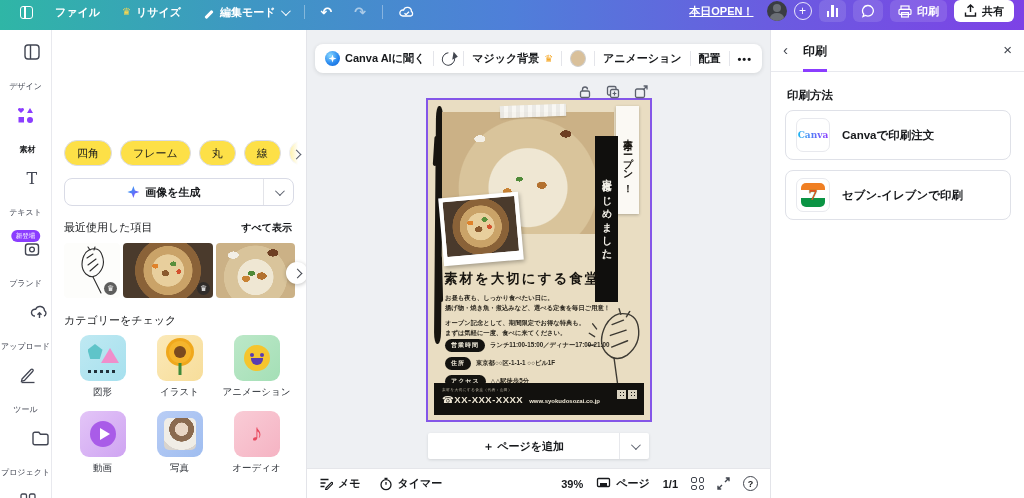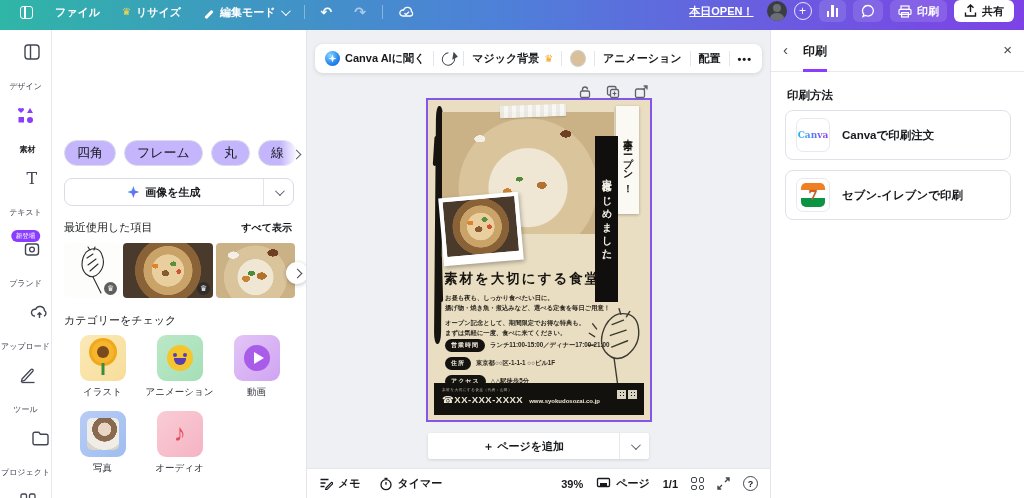"四角" .chip { background: #c4b5fd -> #fde047; font-size: 13px -> 11px }
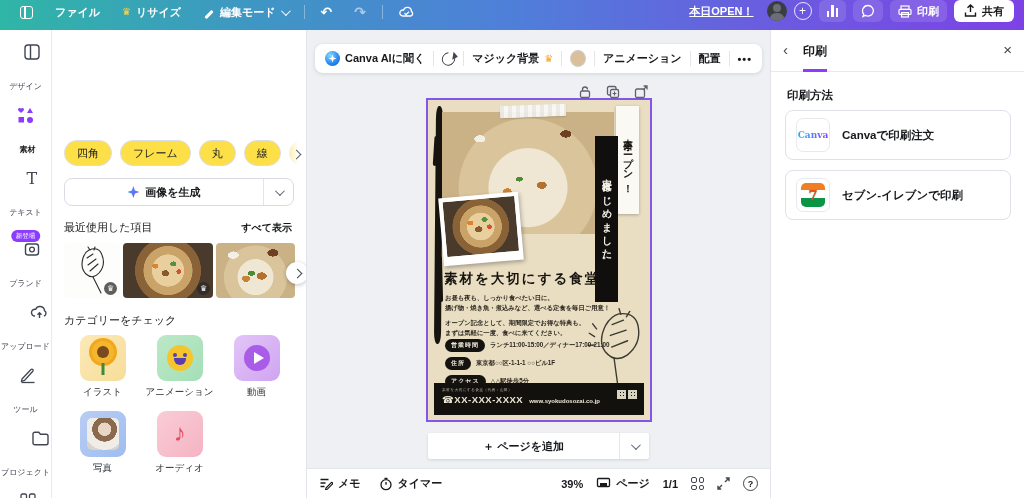"図形" div.cat { html: none -> <div> <span> <span></span> <span></span> <span></span> </span> <span>図形</span> </div> }
